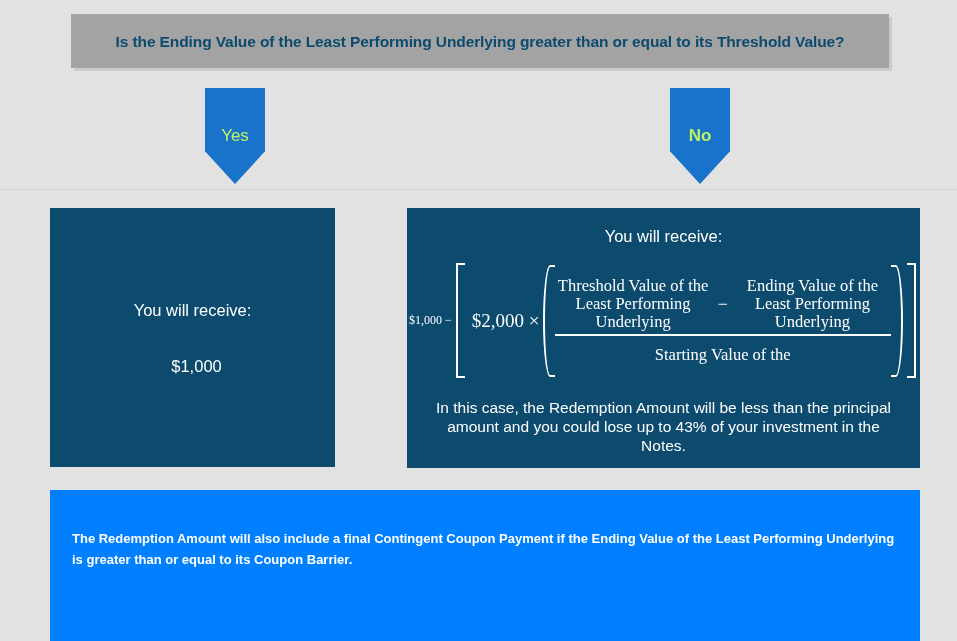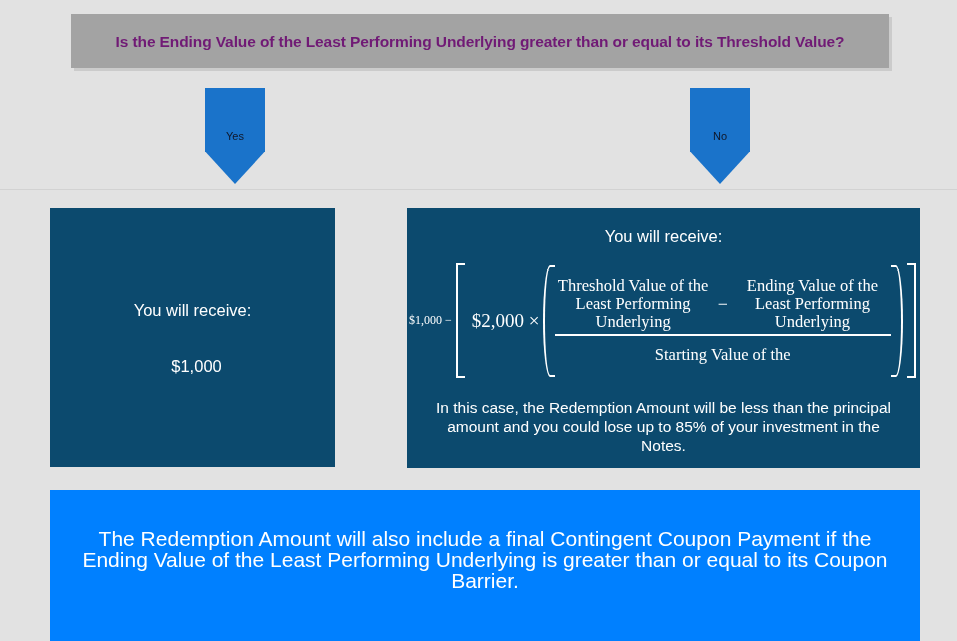"Is the Ending Value of" .header-bar .q-text { color: #701a75 -> #0c4a6e }
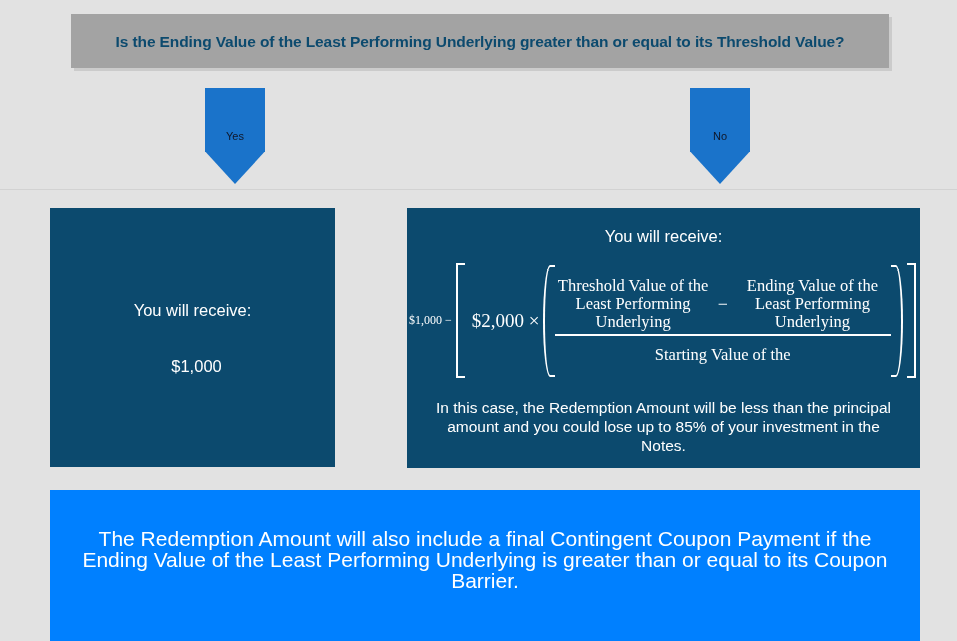"Yes" .arrow .arrow-label { color: #0f172a -> #bef264; font-size: 11px -> 17px }
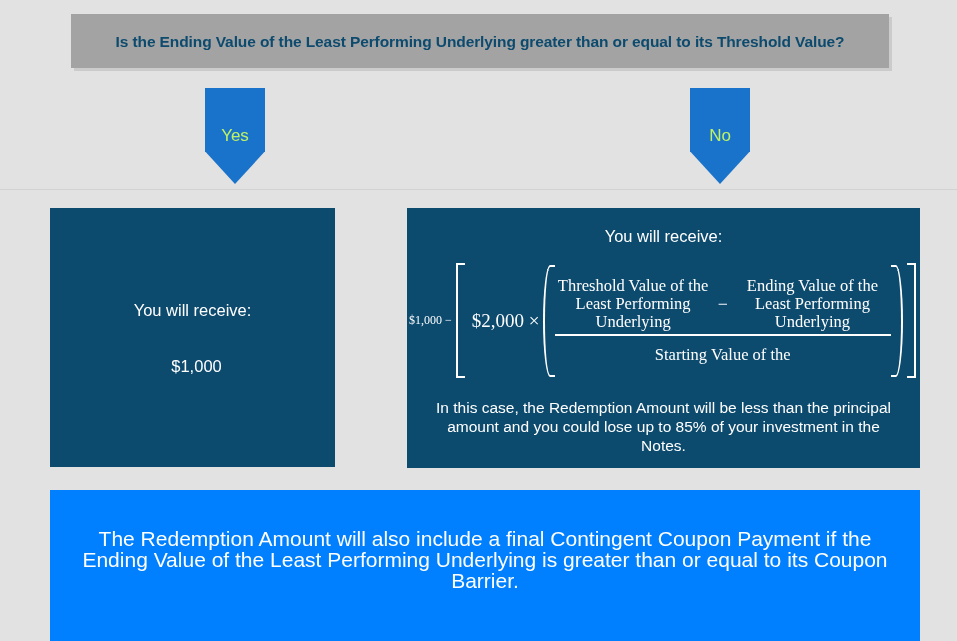"No" .arrow-no { font-weight: none -> bold; left: 690px -> 670px }
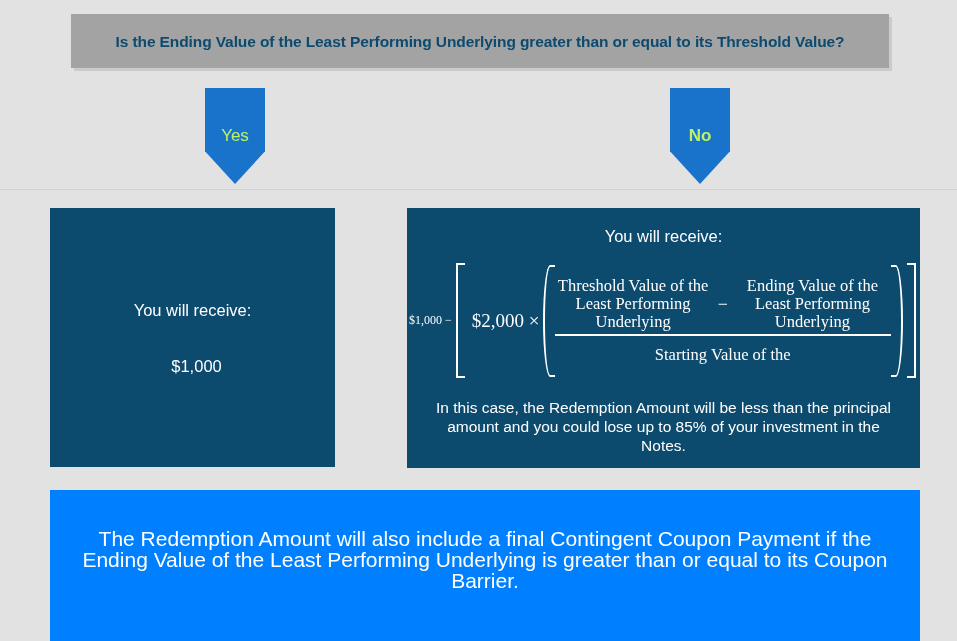"In this case, the Redemption" div.loss-note { text: 85% -> 43% }
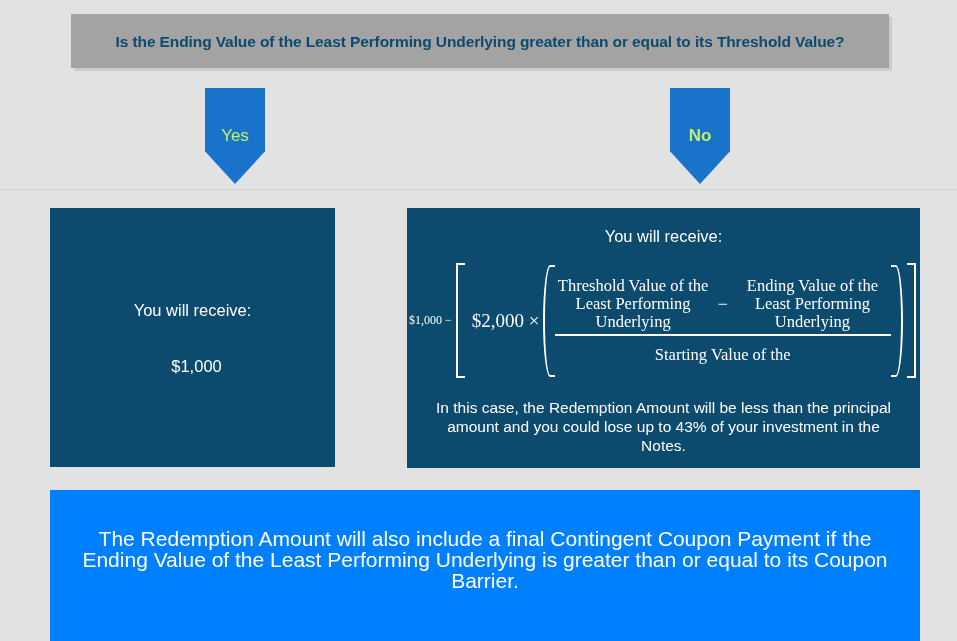"The Redemption Amount will also" .banner .banner-text { font-size: 21px -> 13px; font-weight: none -> bold; text-align: center -> left }
